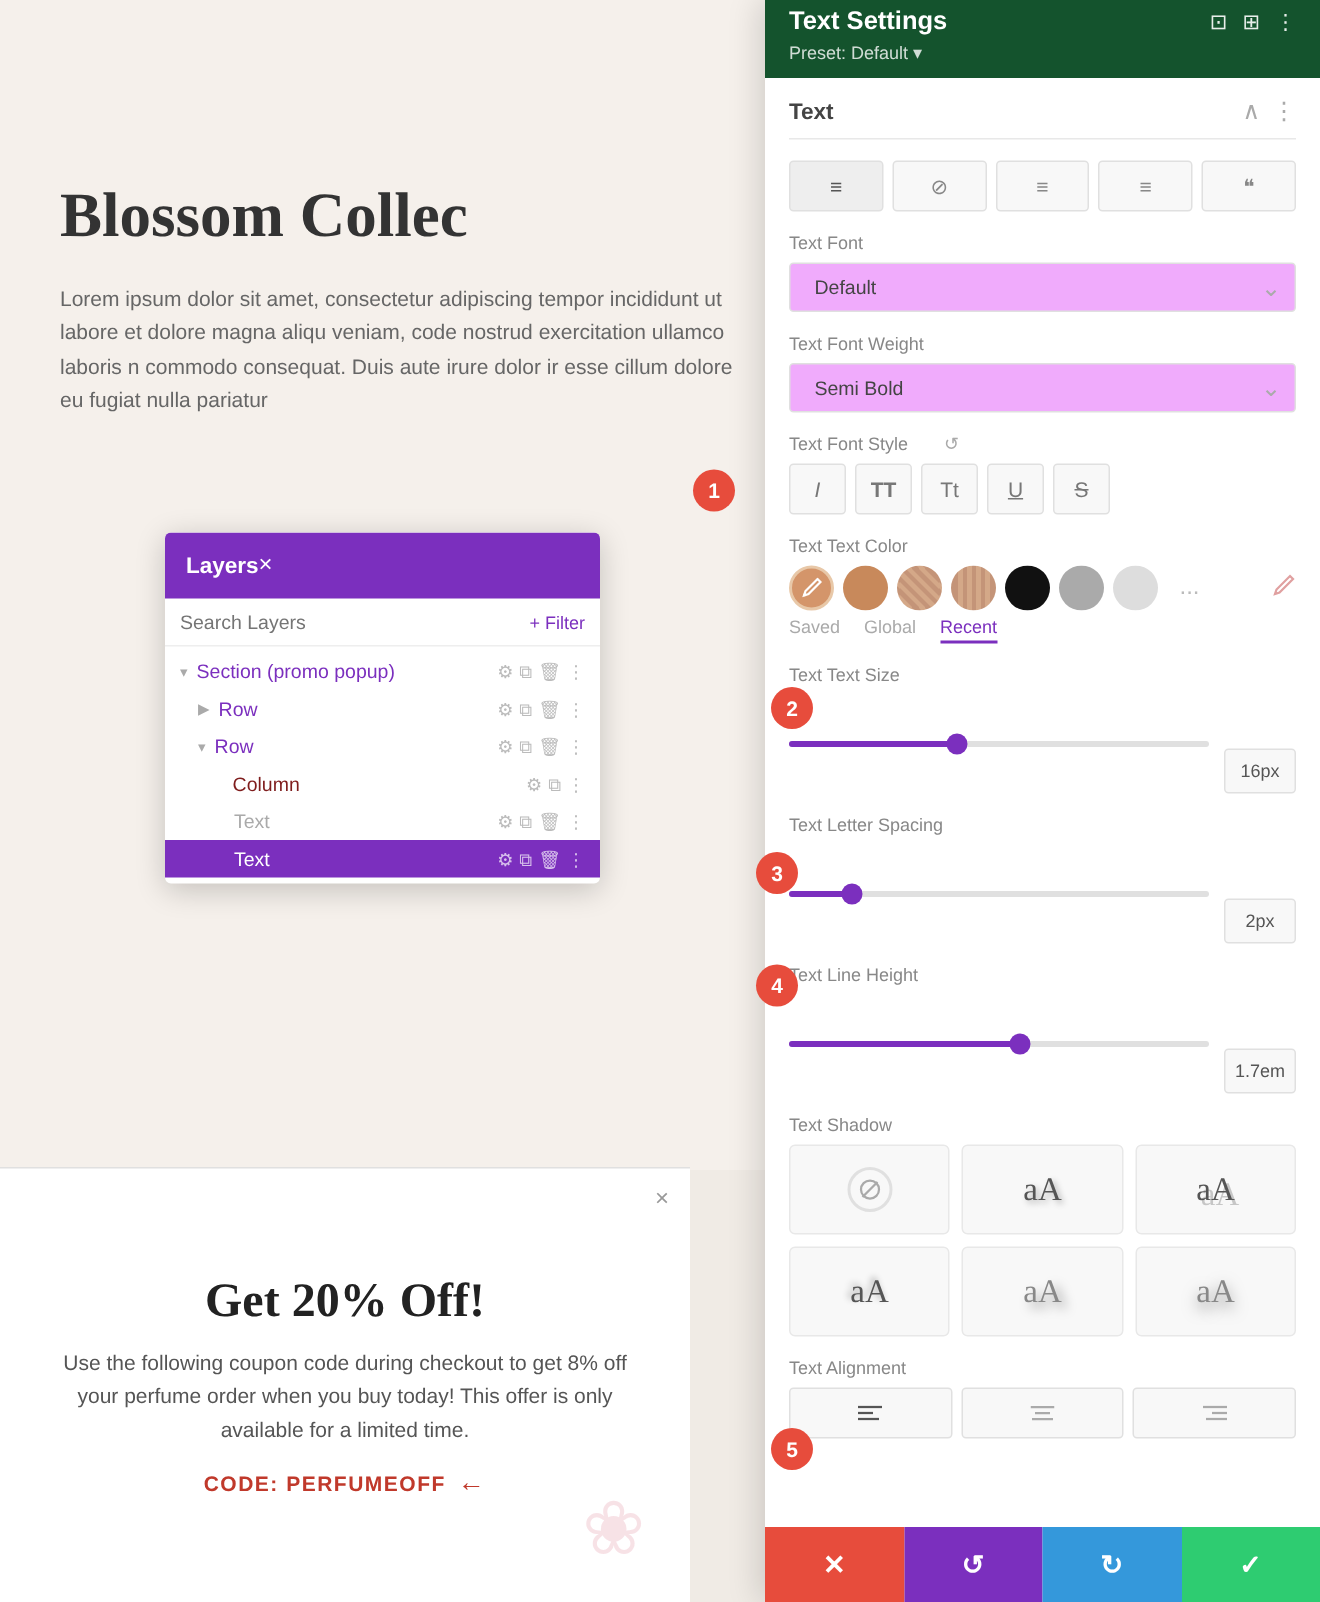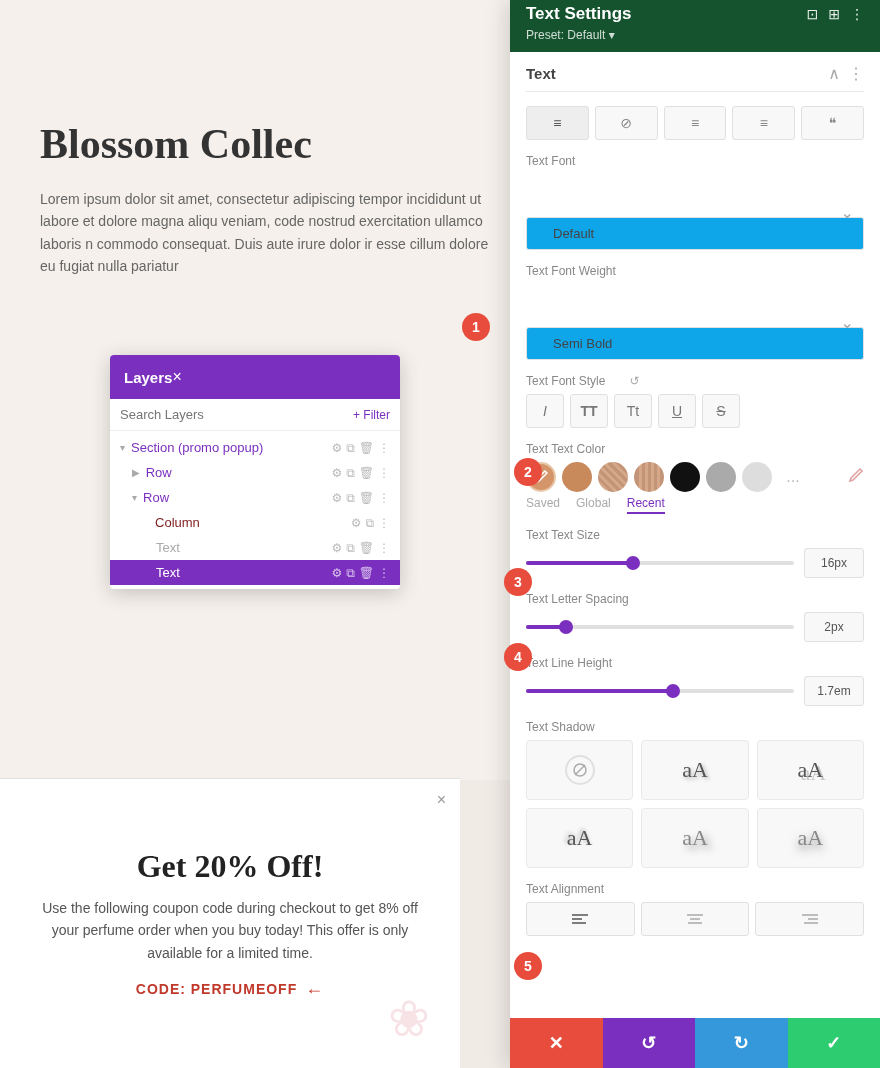"Default" .field-select-wrap select { background: #0ea5e9 -> #f0abfc; margin-top: 43px -> none; padding: 8px 26px -> 8px 16px }
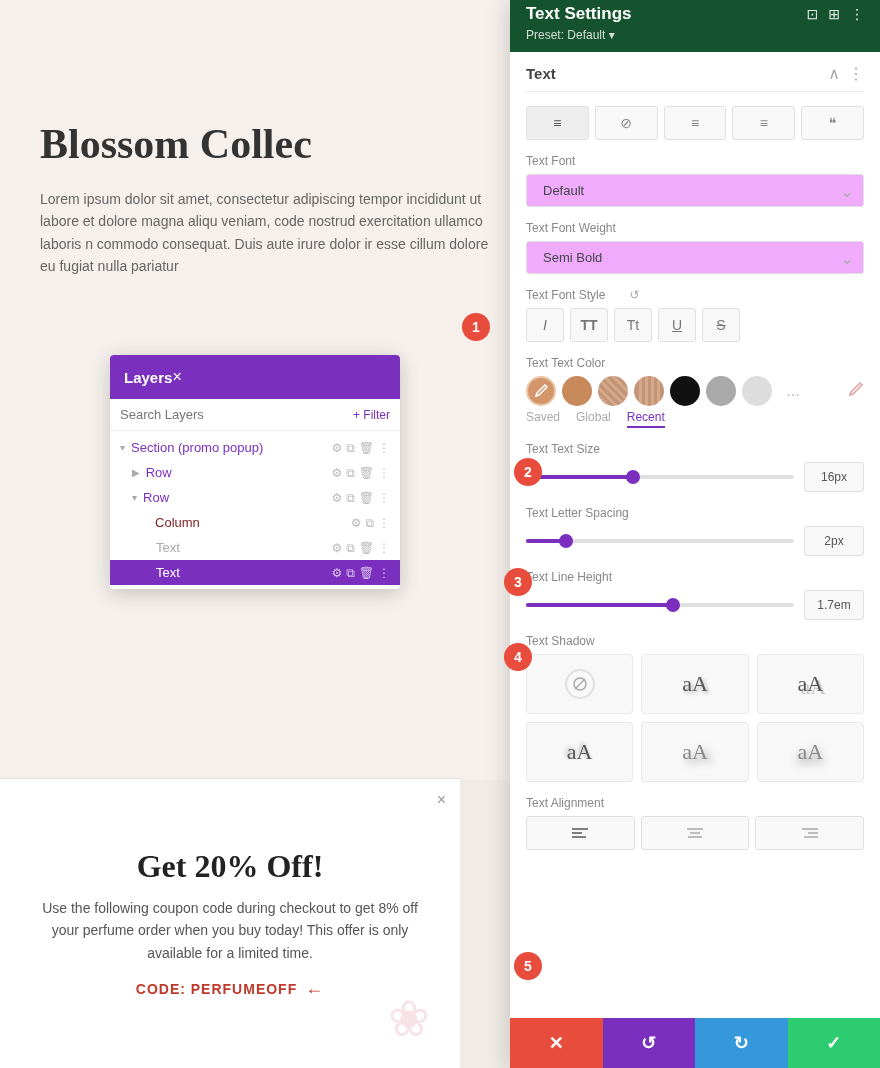"16px" .slider-value { margin-top: none -> 36px; width: 60px -> 48px }
